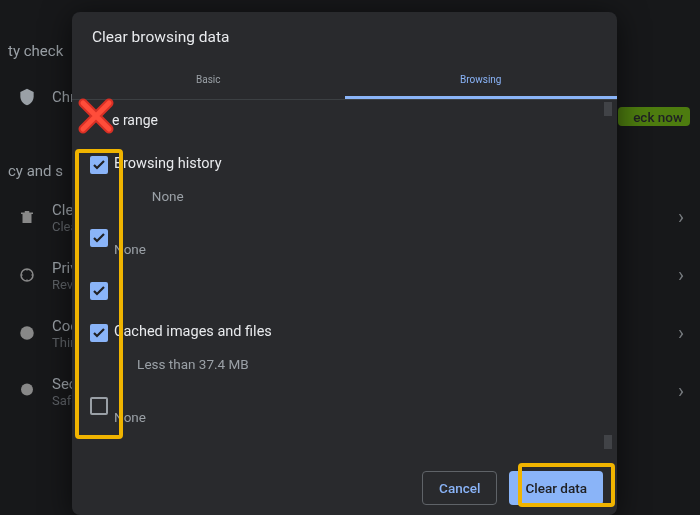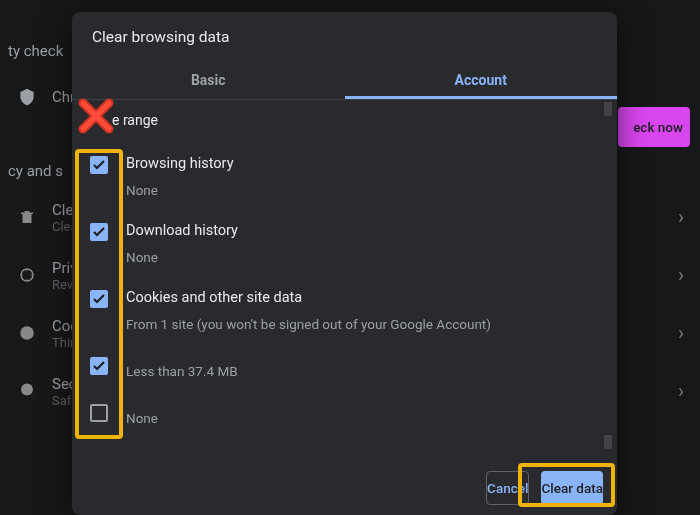"Basic" .tab { font-size: 14px -> 10px; font-weight: 700 -> 400 }
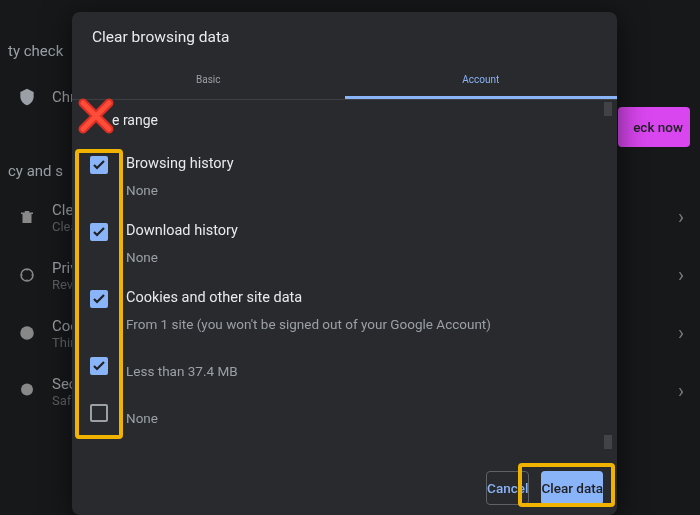"Account" div.tab { text: Account -> Browsing }
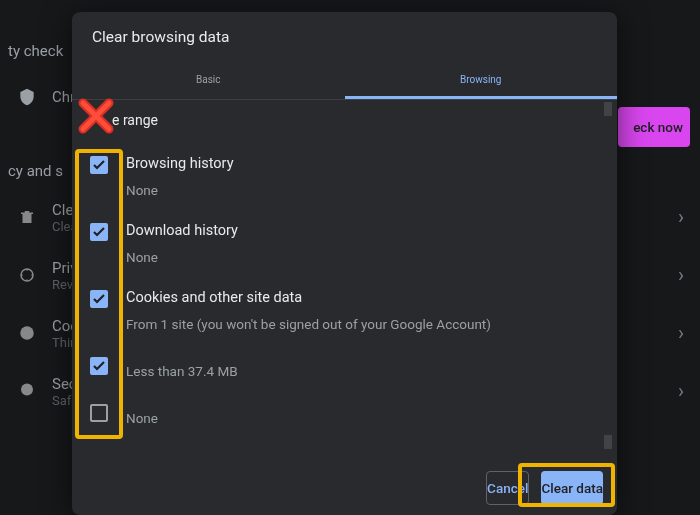"eck now" .bg .btn-checknow { background: #d946ef -> #4d7c0f; height: 40px -> 19px }
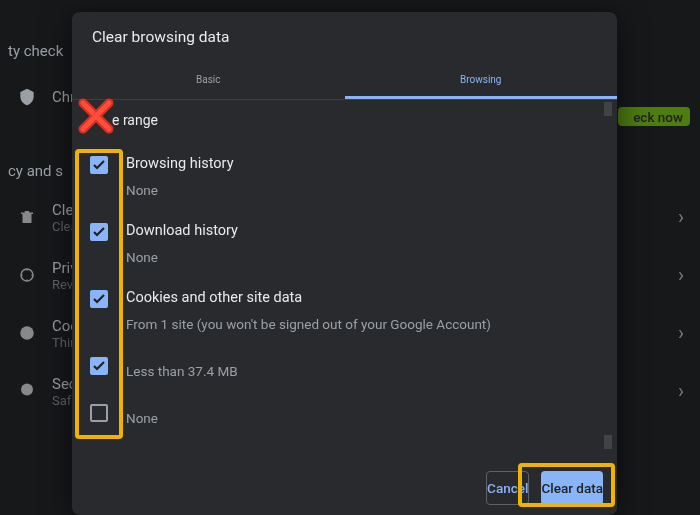"Browsing history" .opt { gap: 18px -> 6px }
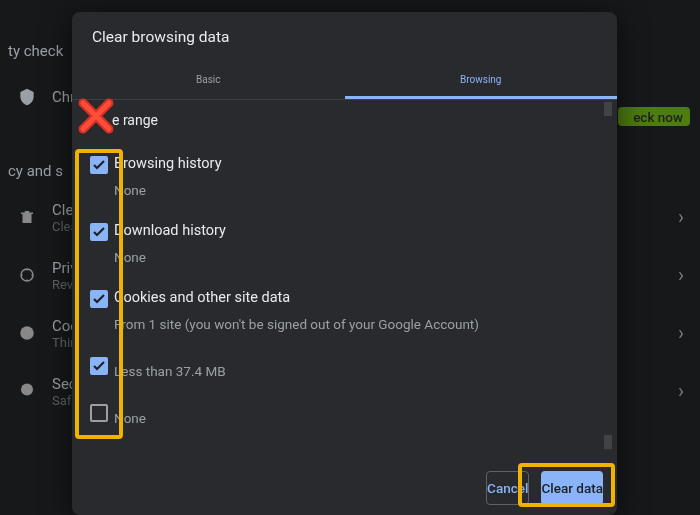"None" .opt .texts .sub { margin-top: 7px -> 13px; text-align: none -> center }
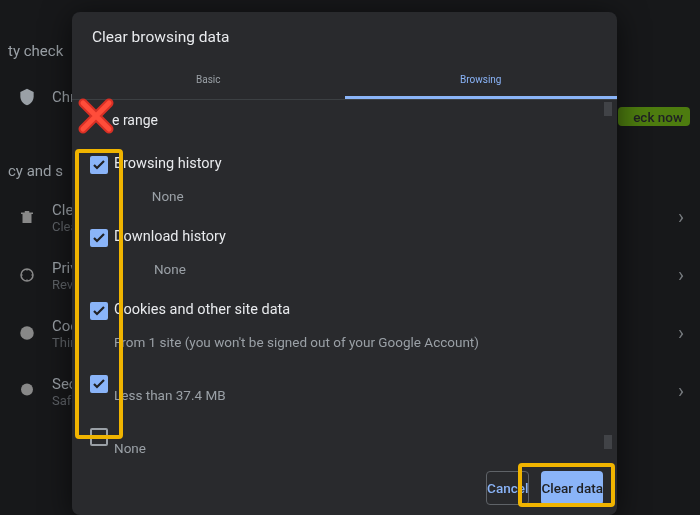"Download history" div.tt { html: <div>Download history</div> -> none }
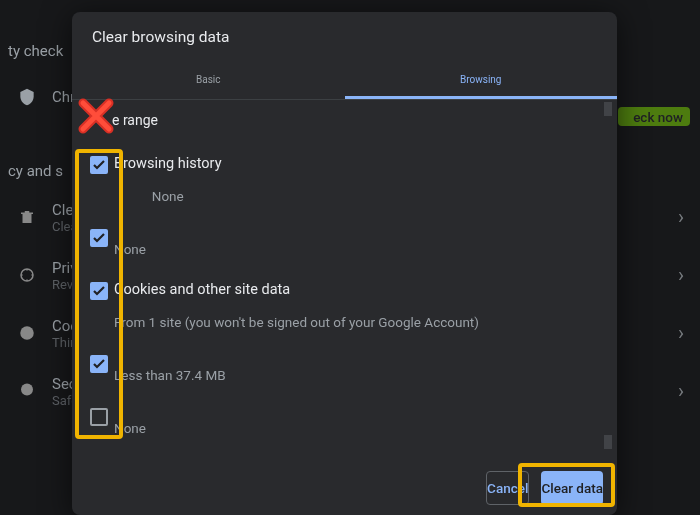"Cookies and other site data" div.texts { html: <div> <div>Cookies and other site data</div> <div>From 1 site (you won't be signed out of your Google Account)</div> </div> -> none }
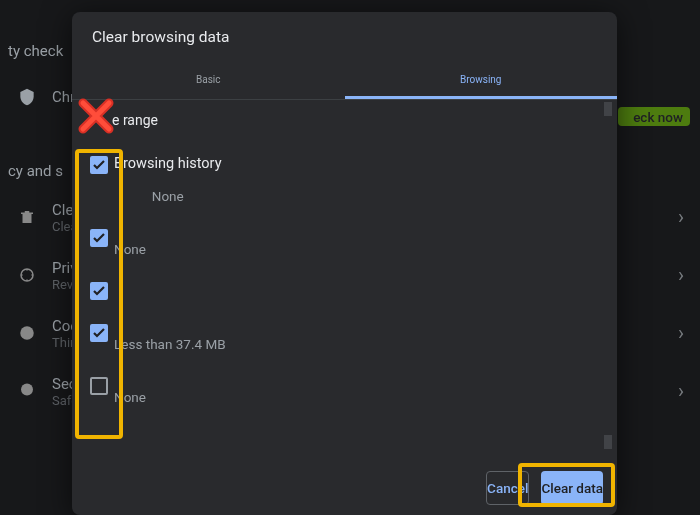"Cached images and files" div.tt { html: none -> <div>Cached images and files</div> }
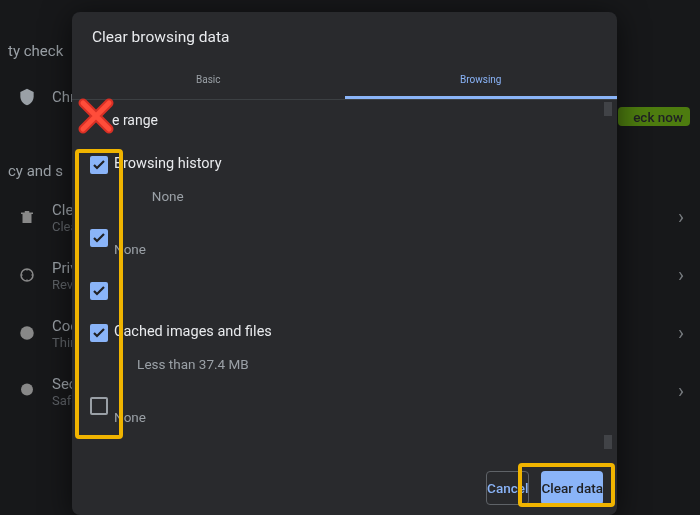"Cancel" .btn { padding: 0 0 -> 0 16px }
